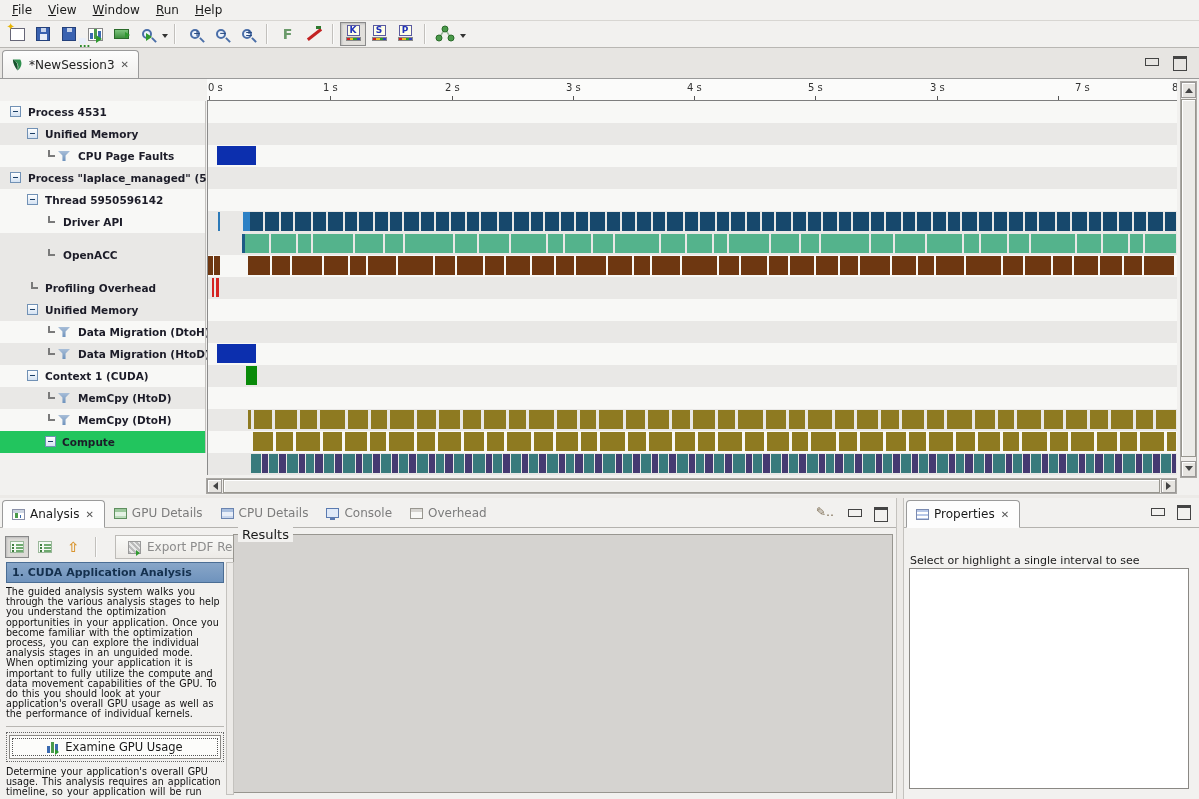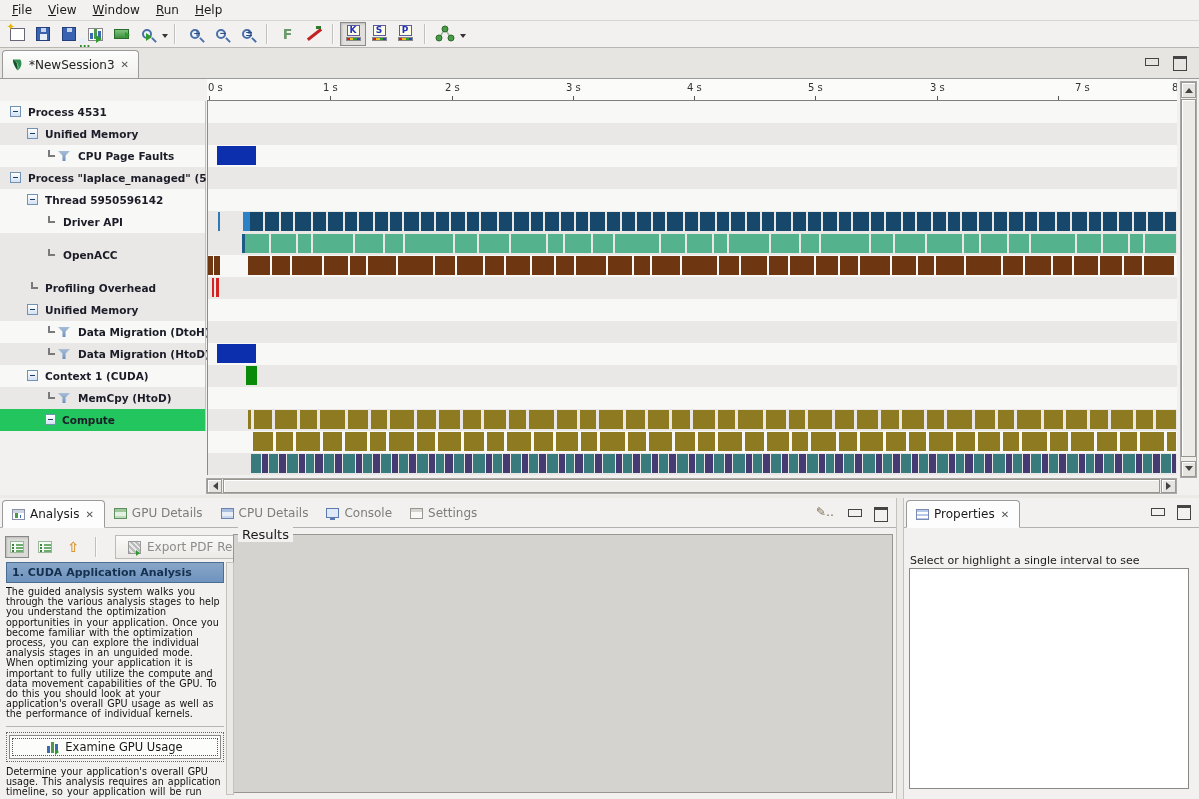"MemCpy (DtoH)" div.tl-label-row { html: none -> <div> <div></div> <div></div> <div>MemCpy (DtoH)</div> </div> }
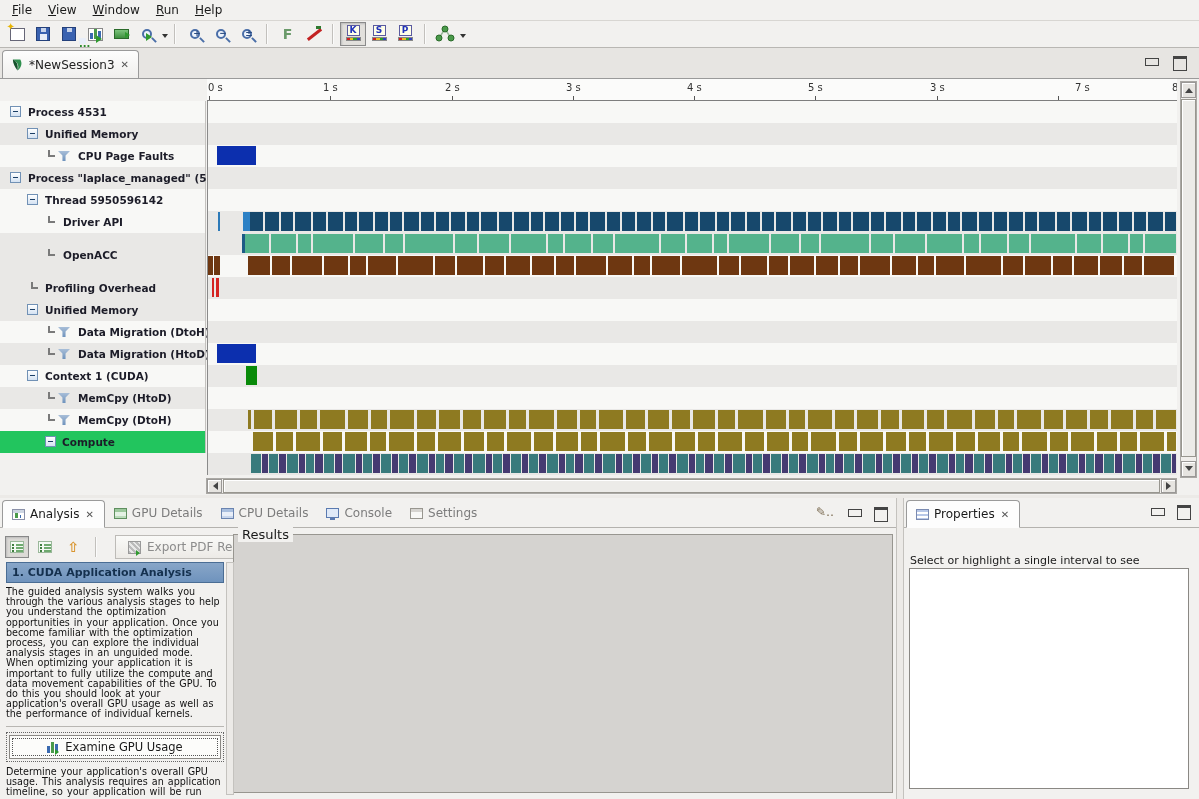"Settings" span { text: Settings -> Overhead }
